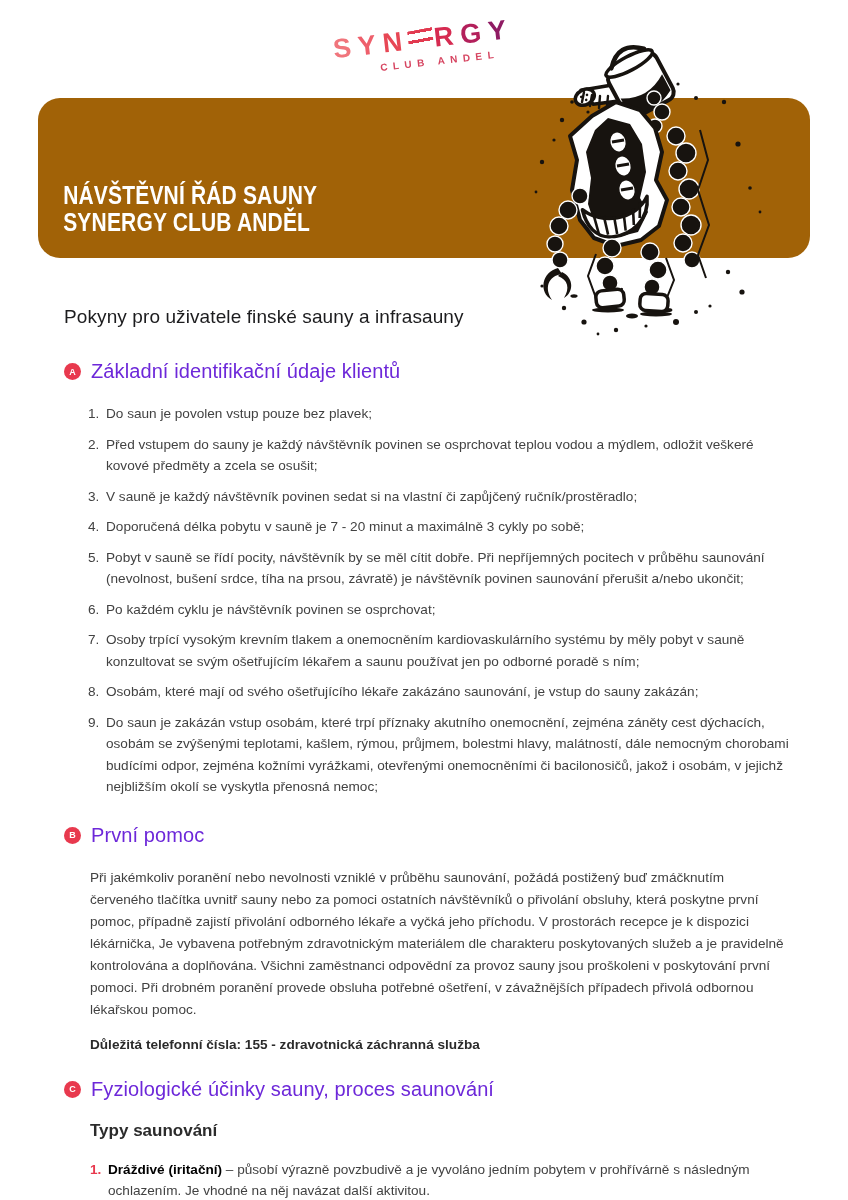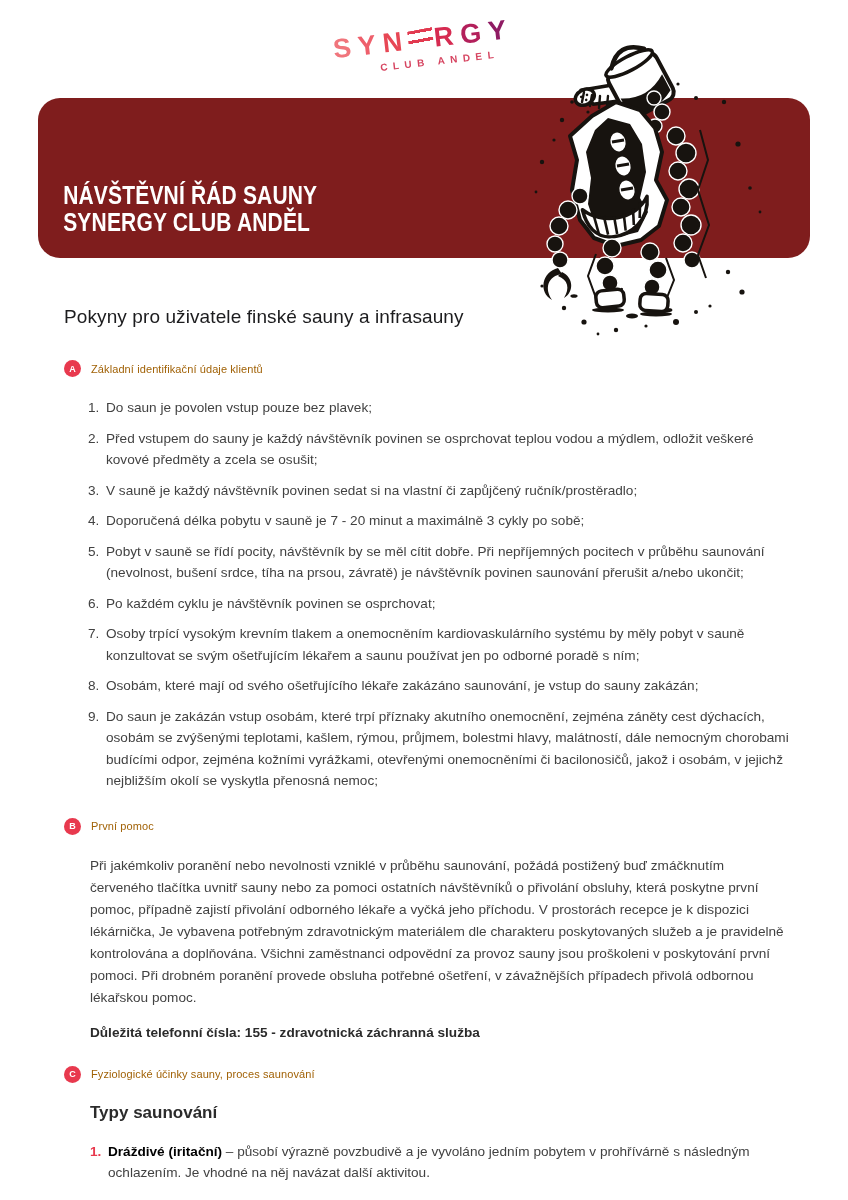"NÁVŠTĚVNÍ ŘÁD SAUNY" .banner { background: #7f1d1d -> #a16207 }
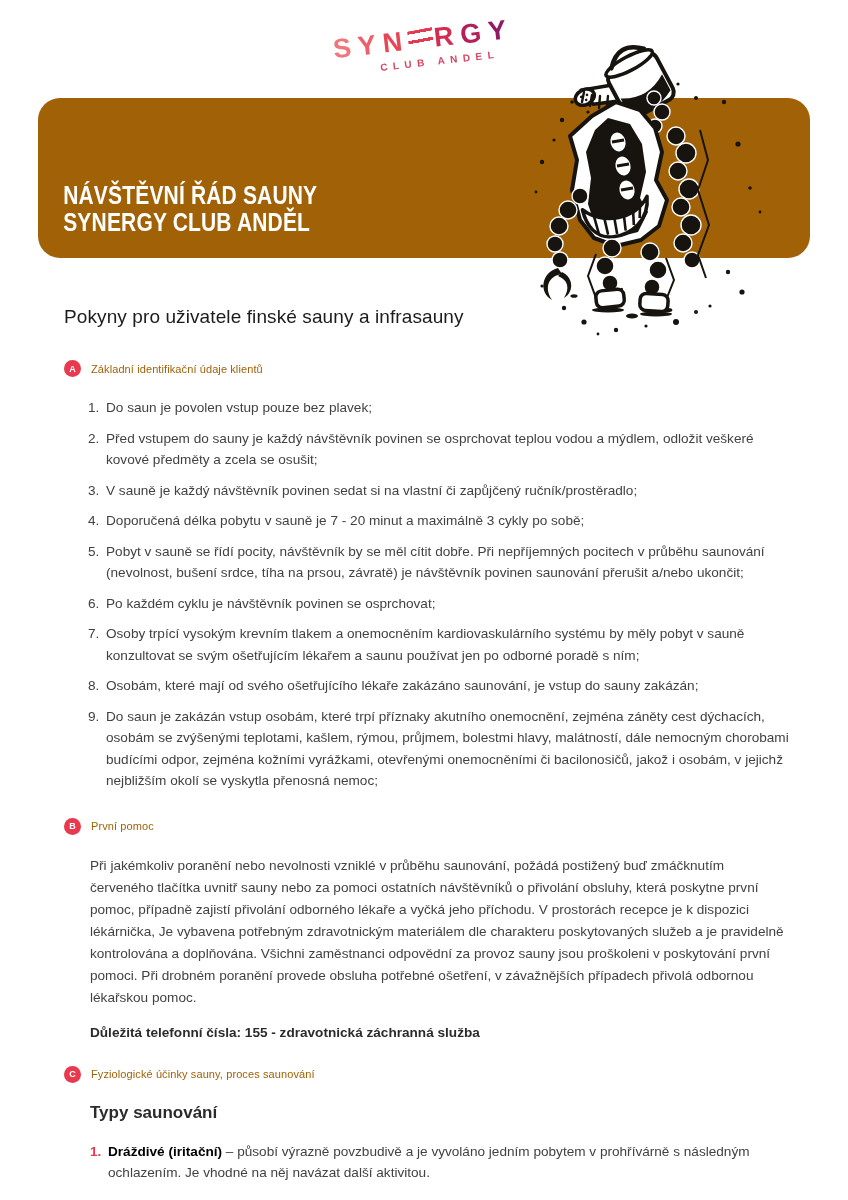"Základní identifikační údaje klientů" .sec-title { color: #a16207 -> #6d28d9; font-size: 11px -> 20px }
